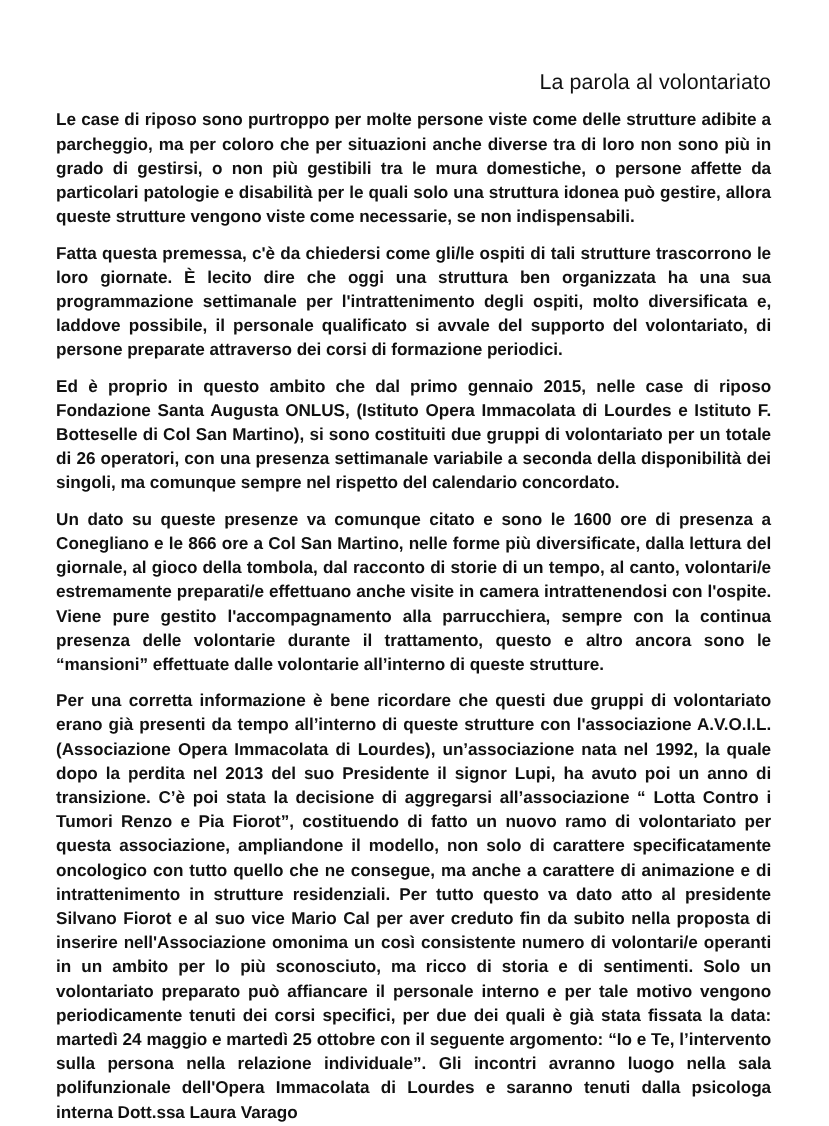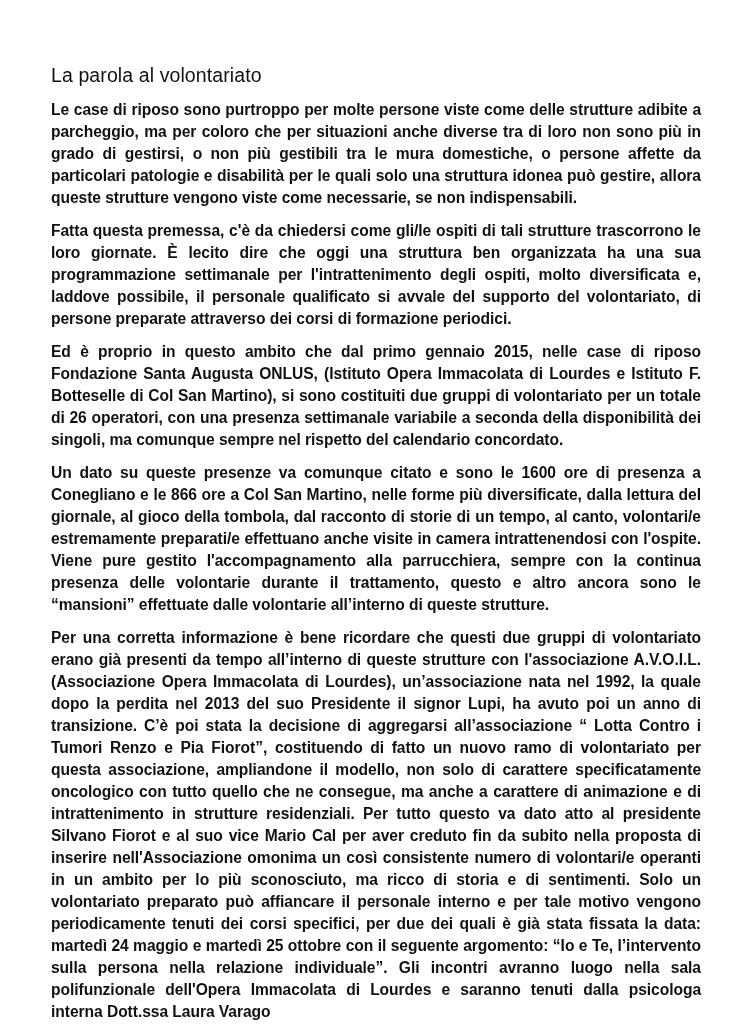"La parola al volontariato" .title { text-align: left -> right }
